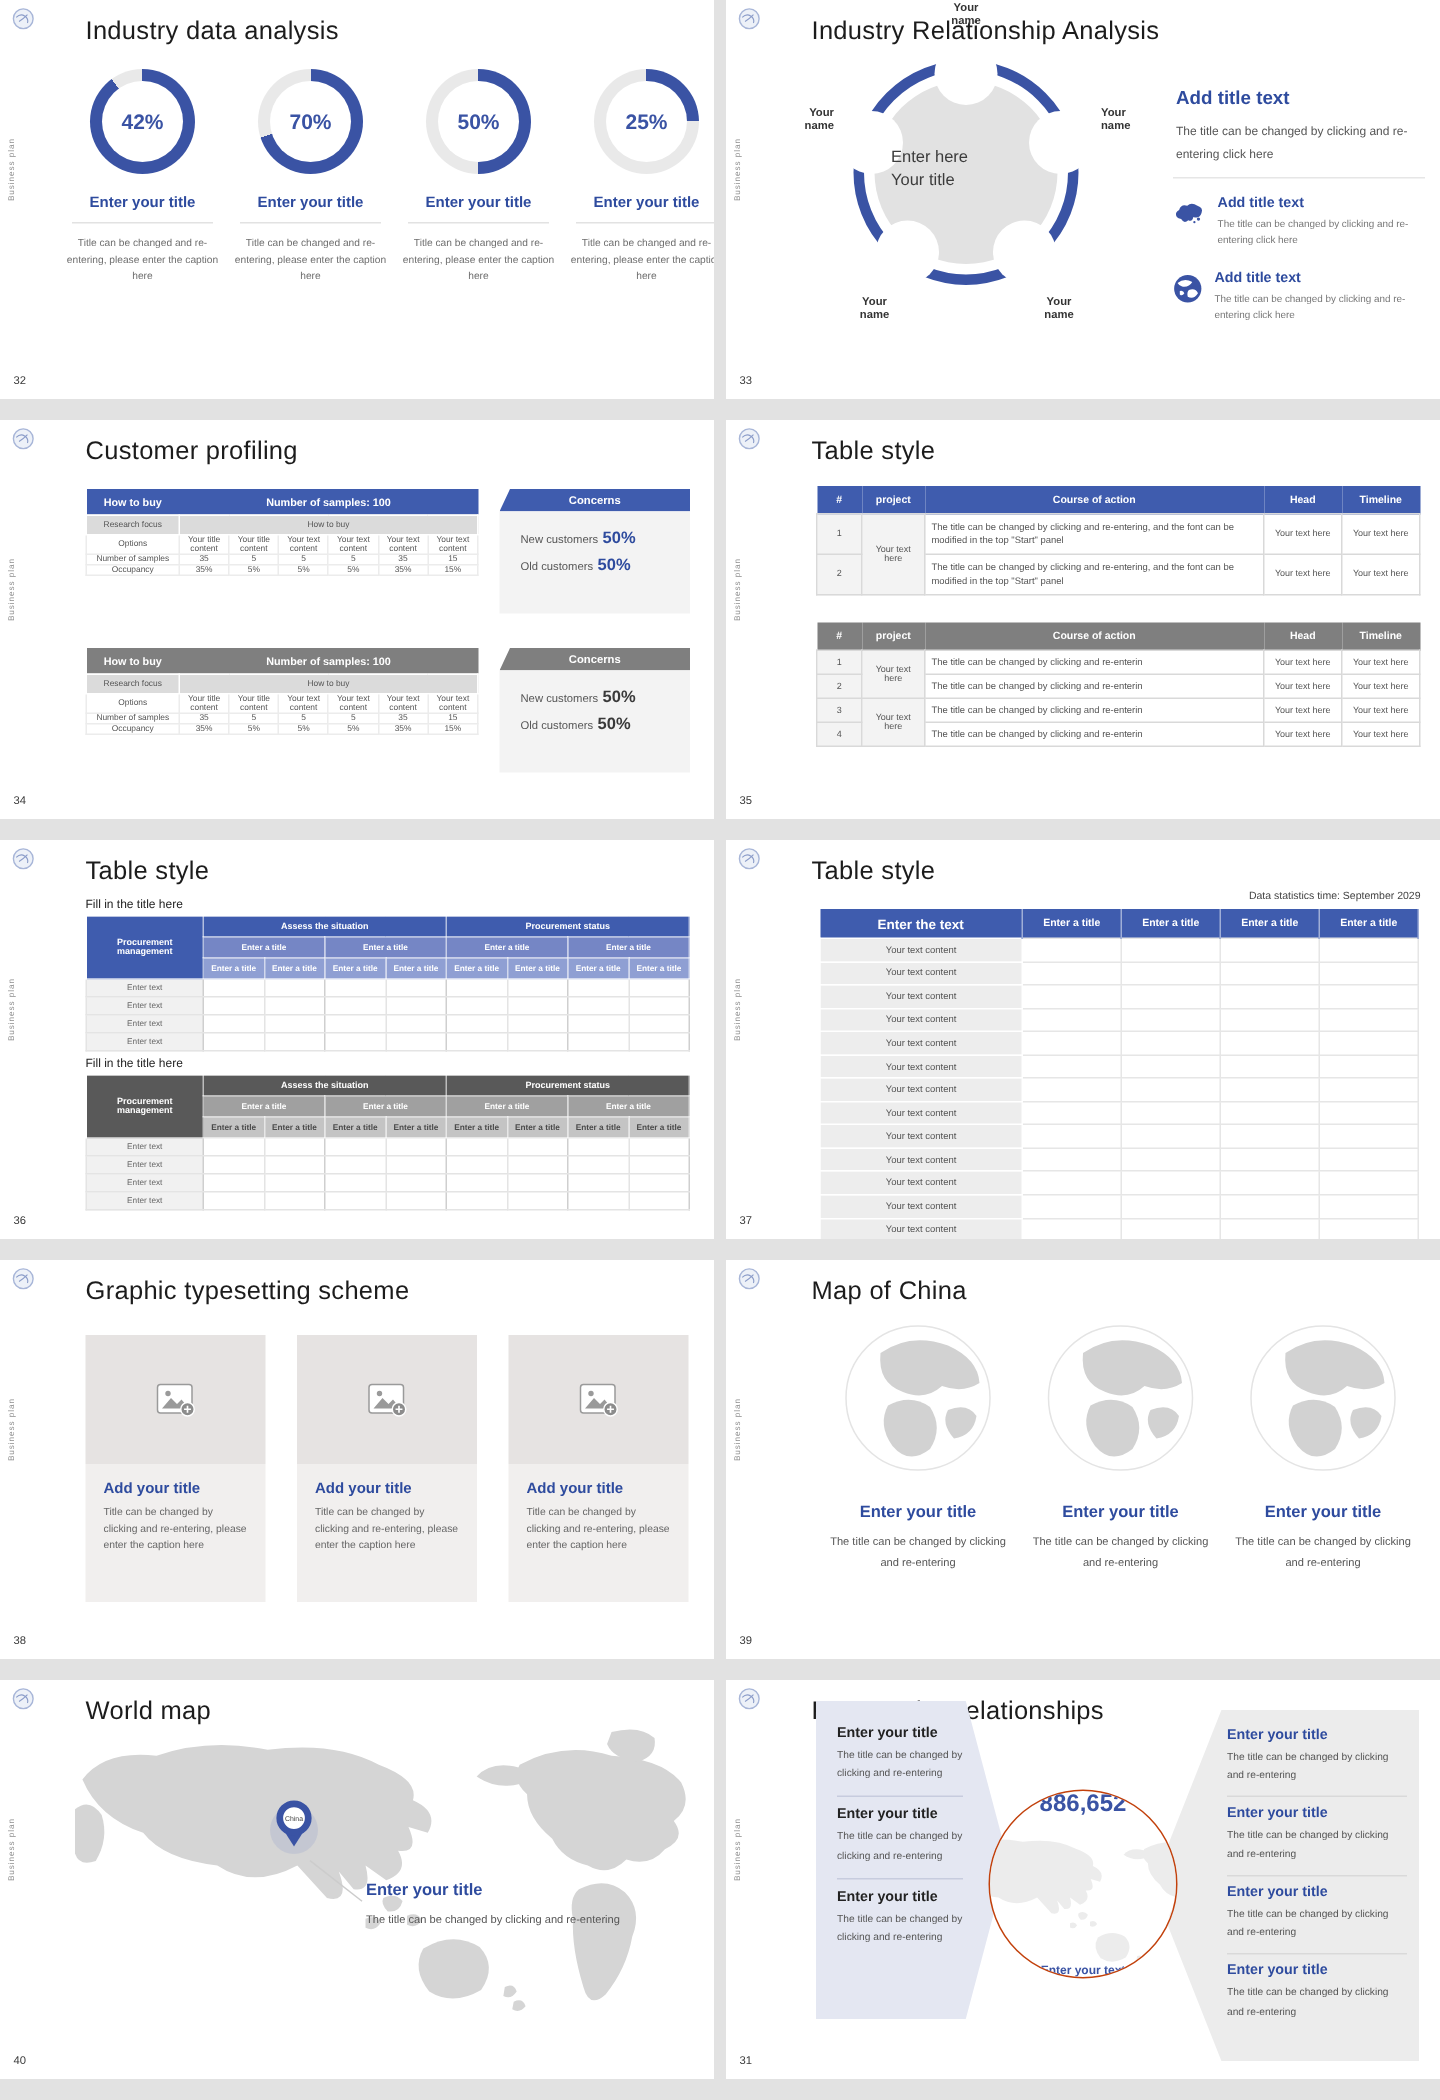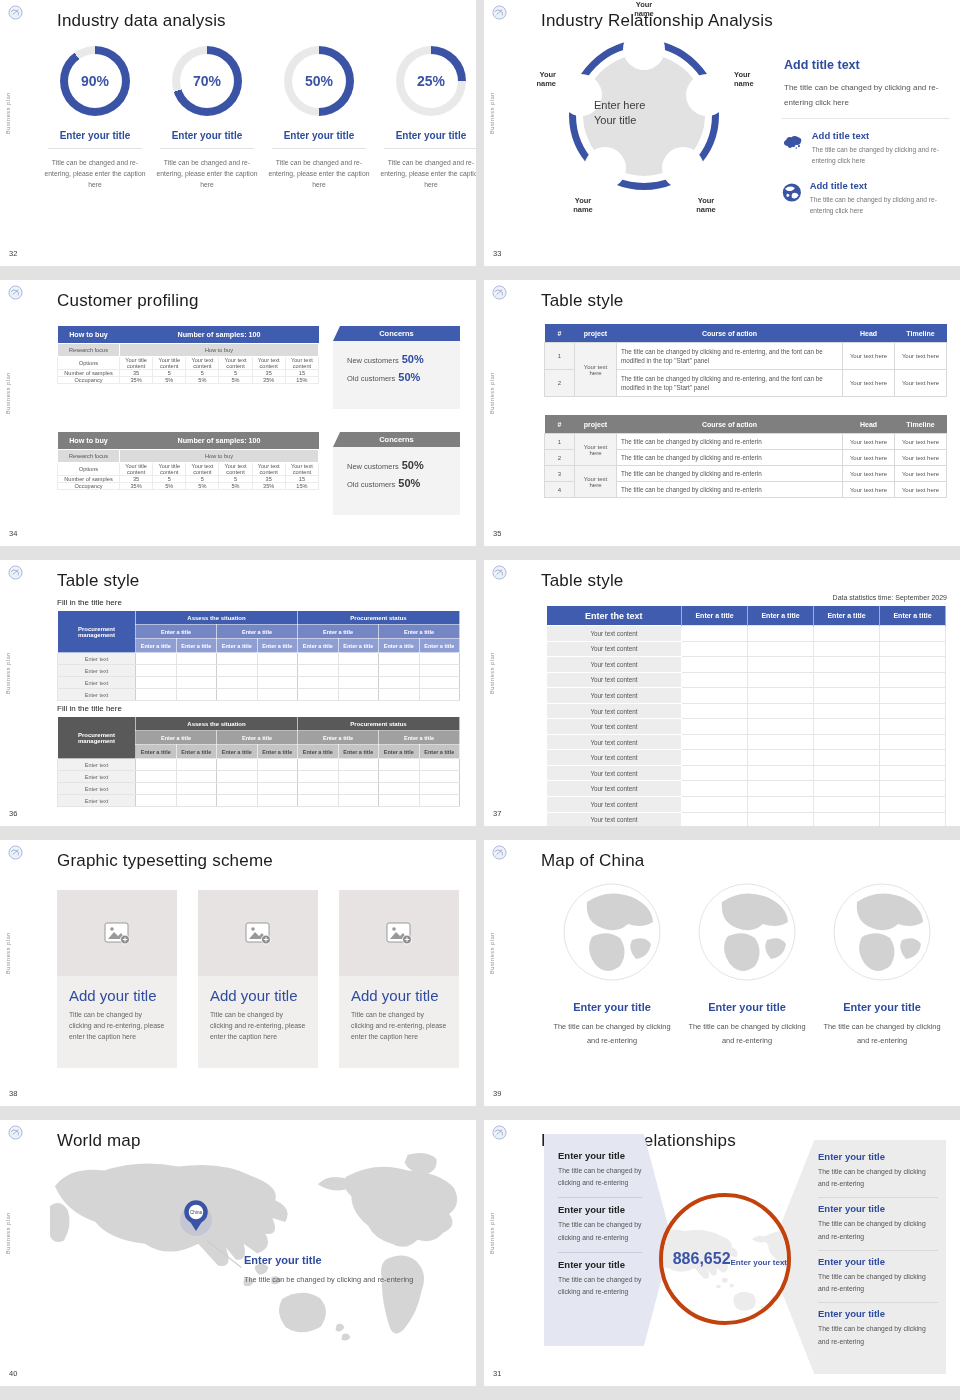"90%" span.pct { text: 90% -> 42% }
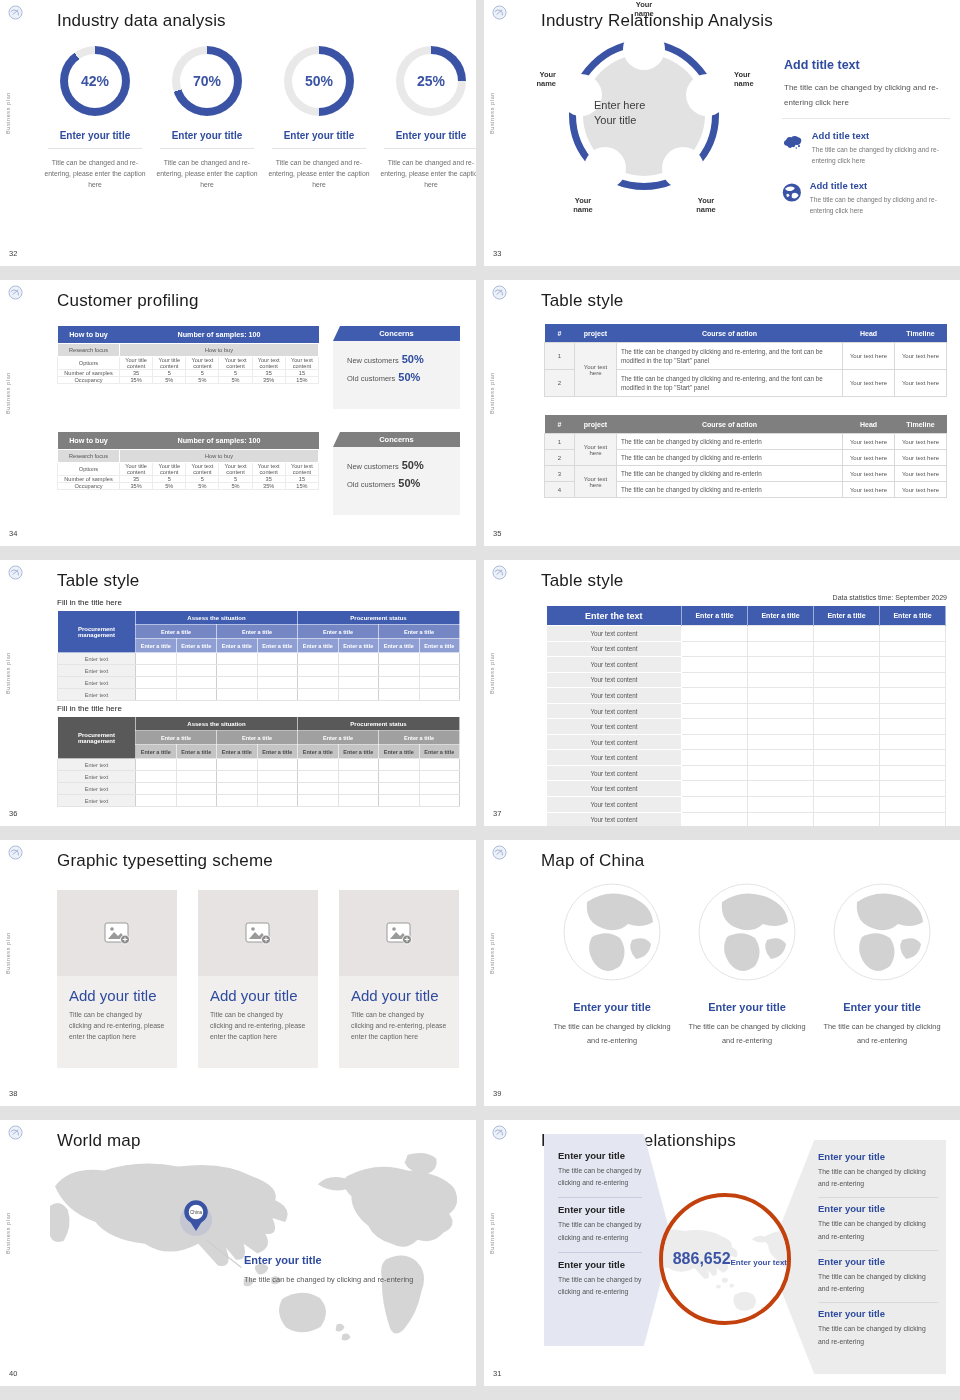"Add your title" .card .ct { font-size: 15px -> 10px; font-weight: normal -> bold }
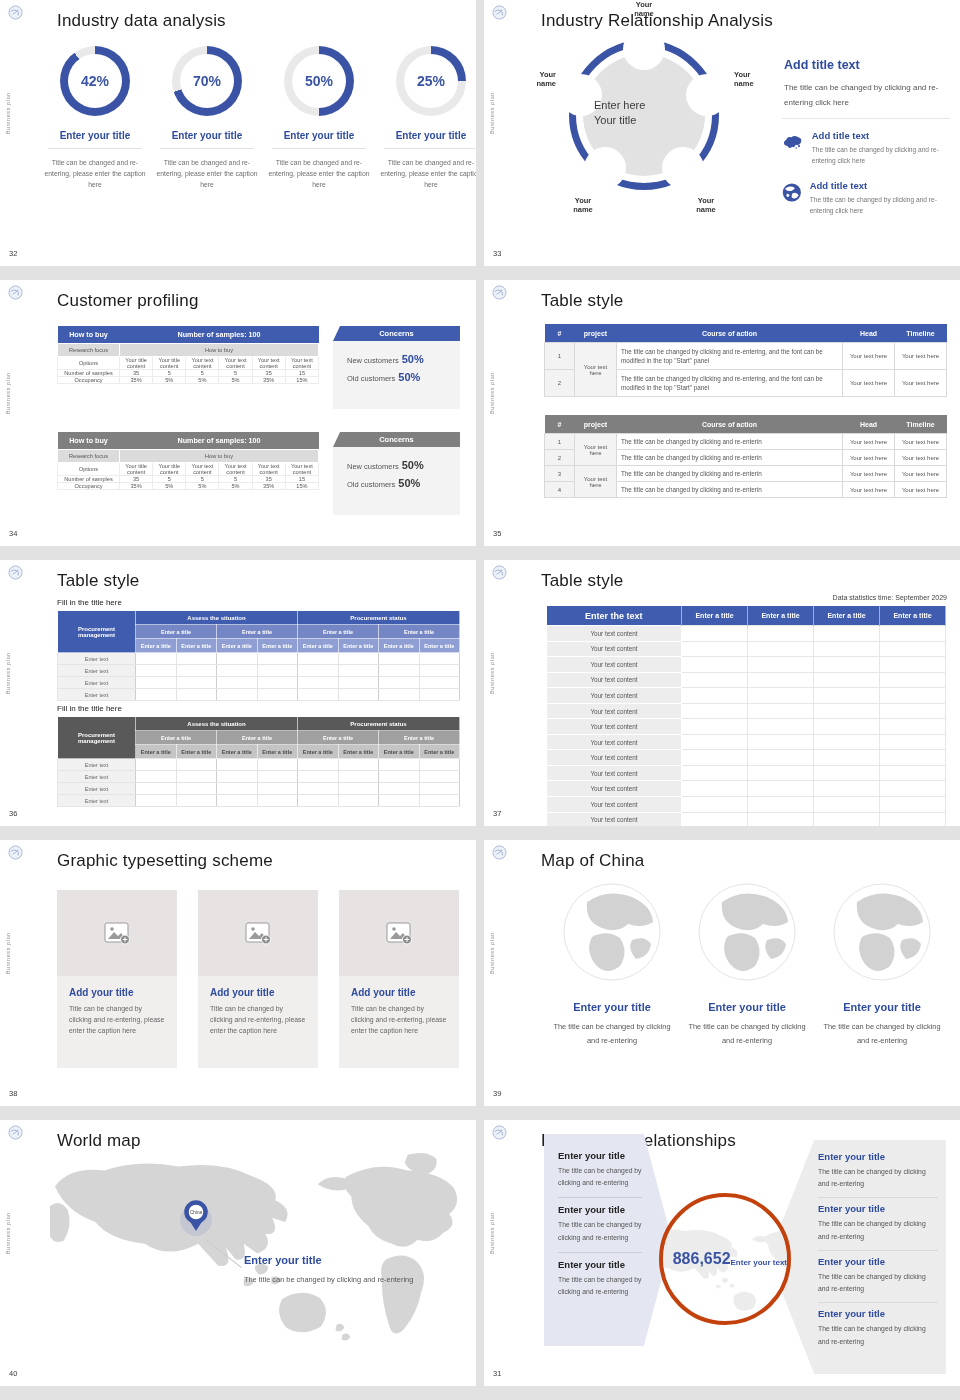"886,652" .statcirc { border: 4px solid #c2410c -> 1px solid #c2410c; flex-direction: none -> column; justify-content: flex-end -> space-between }
